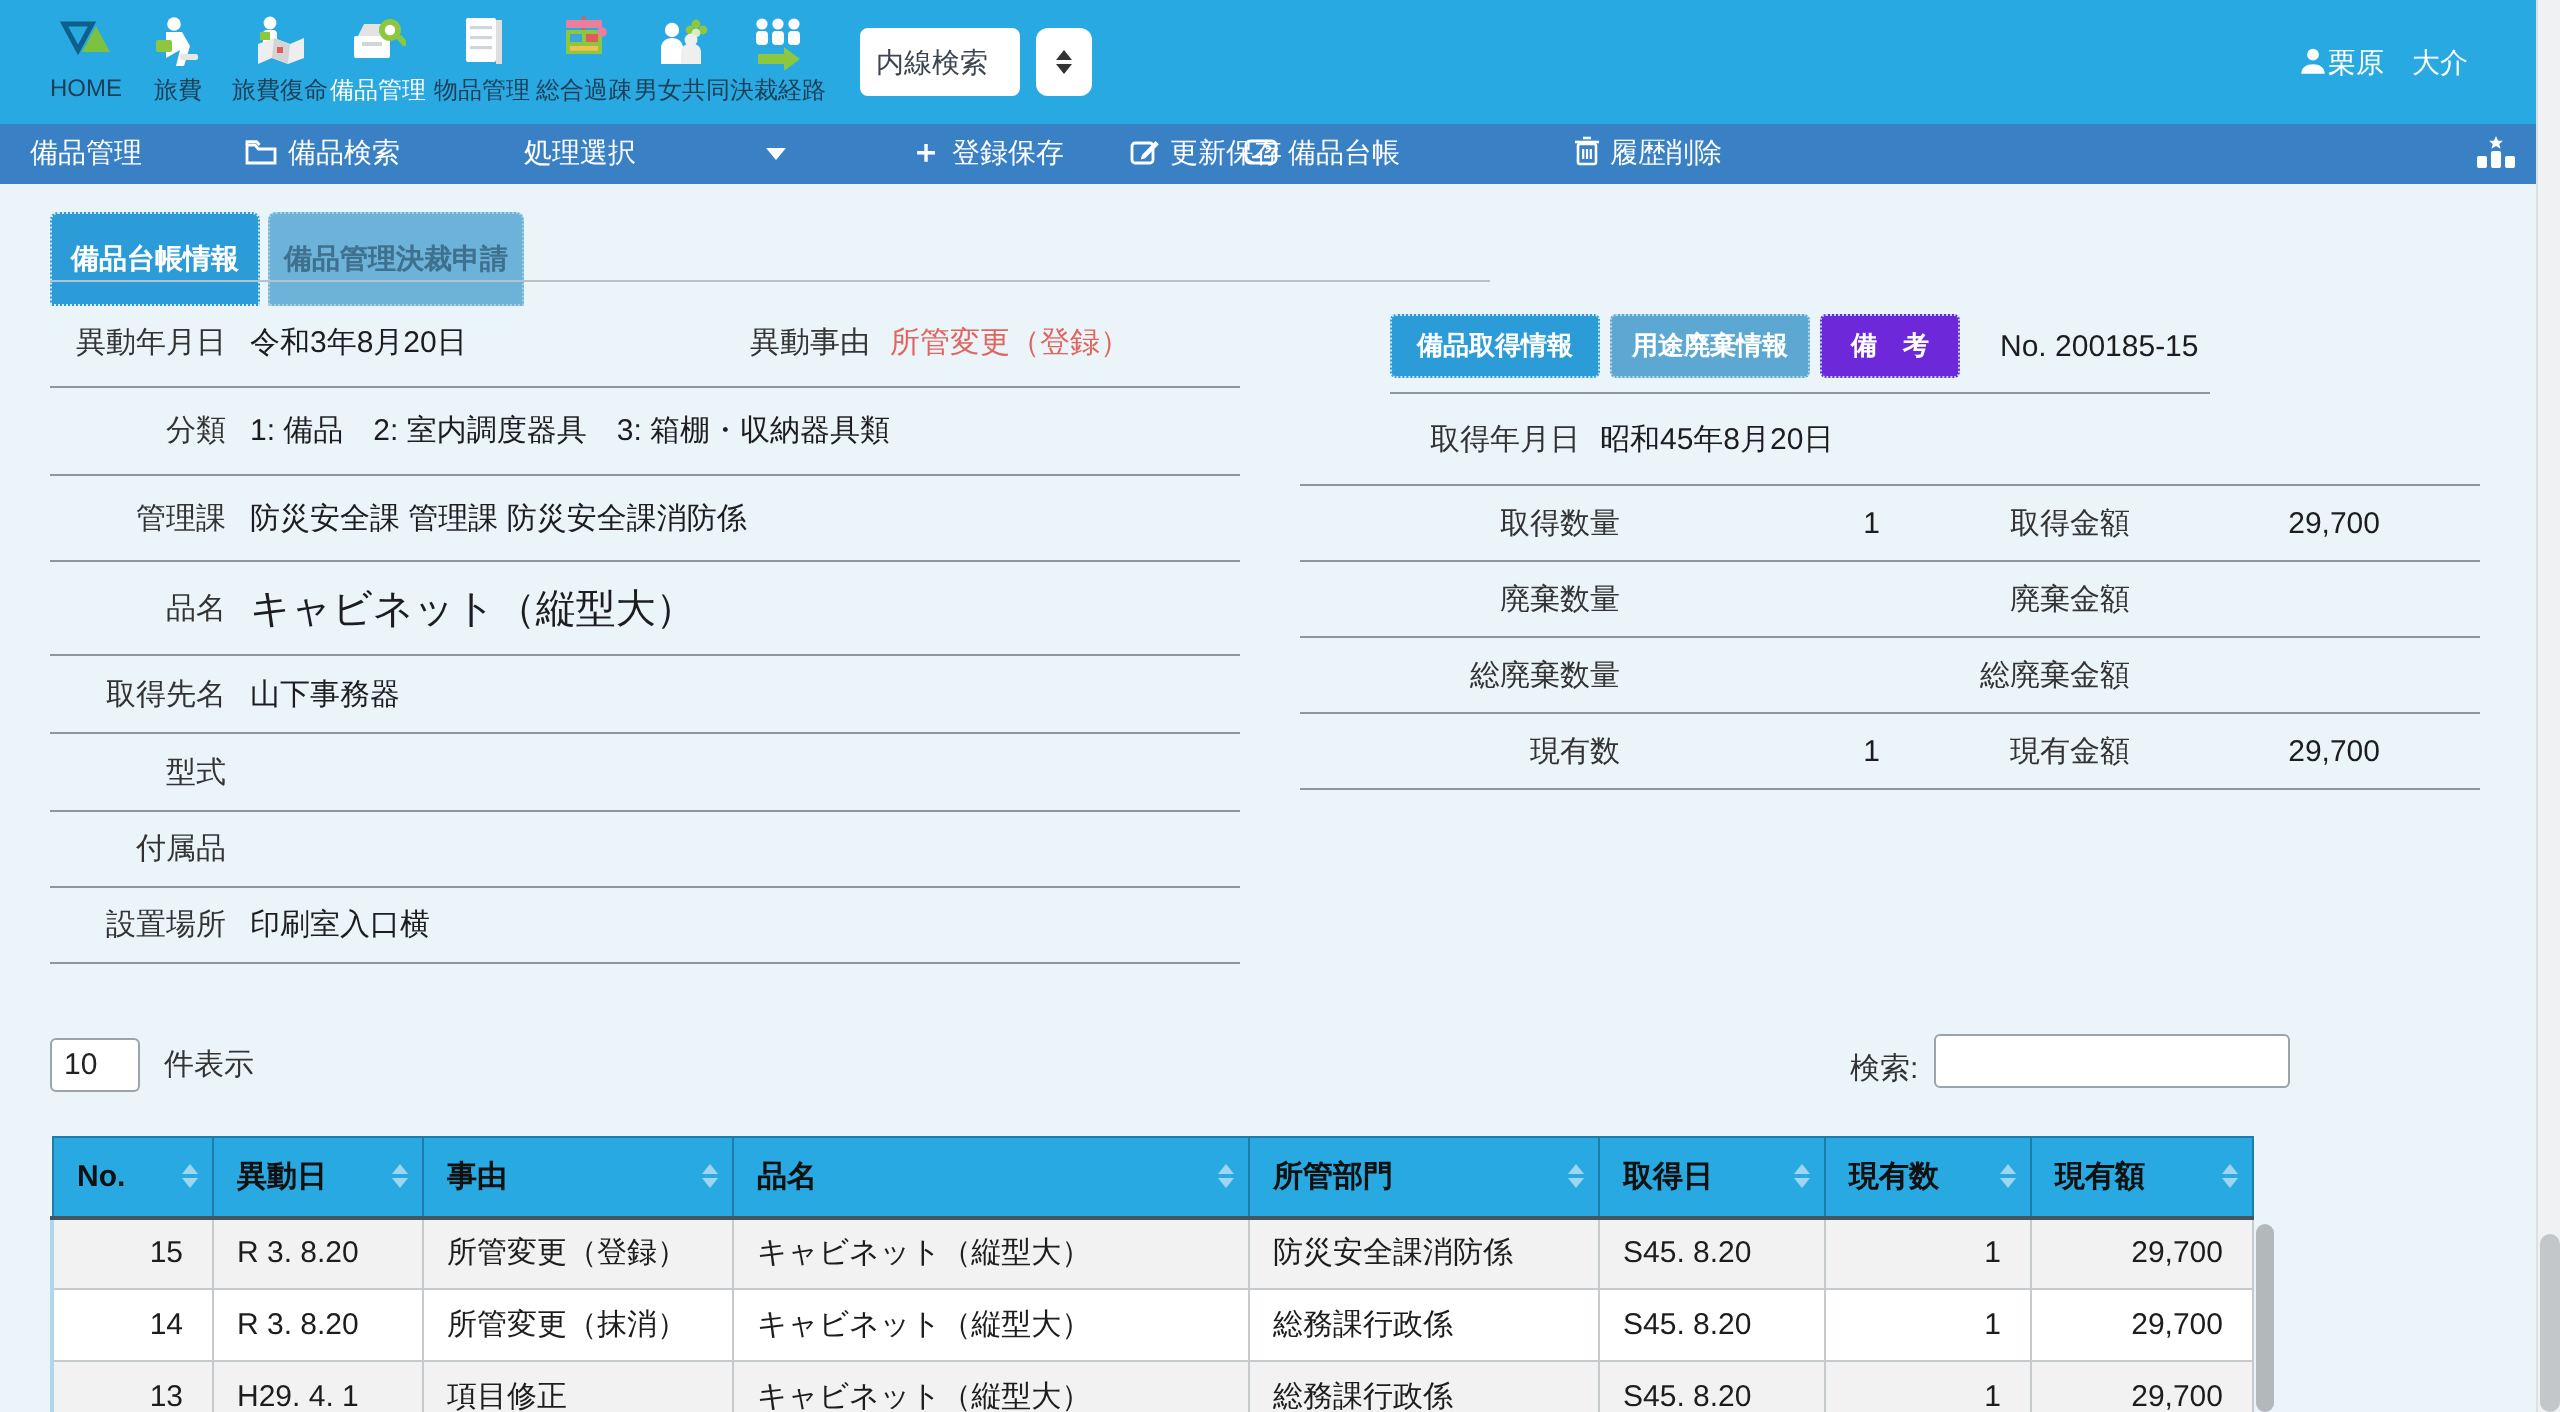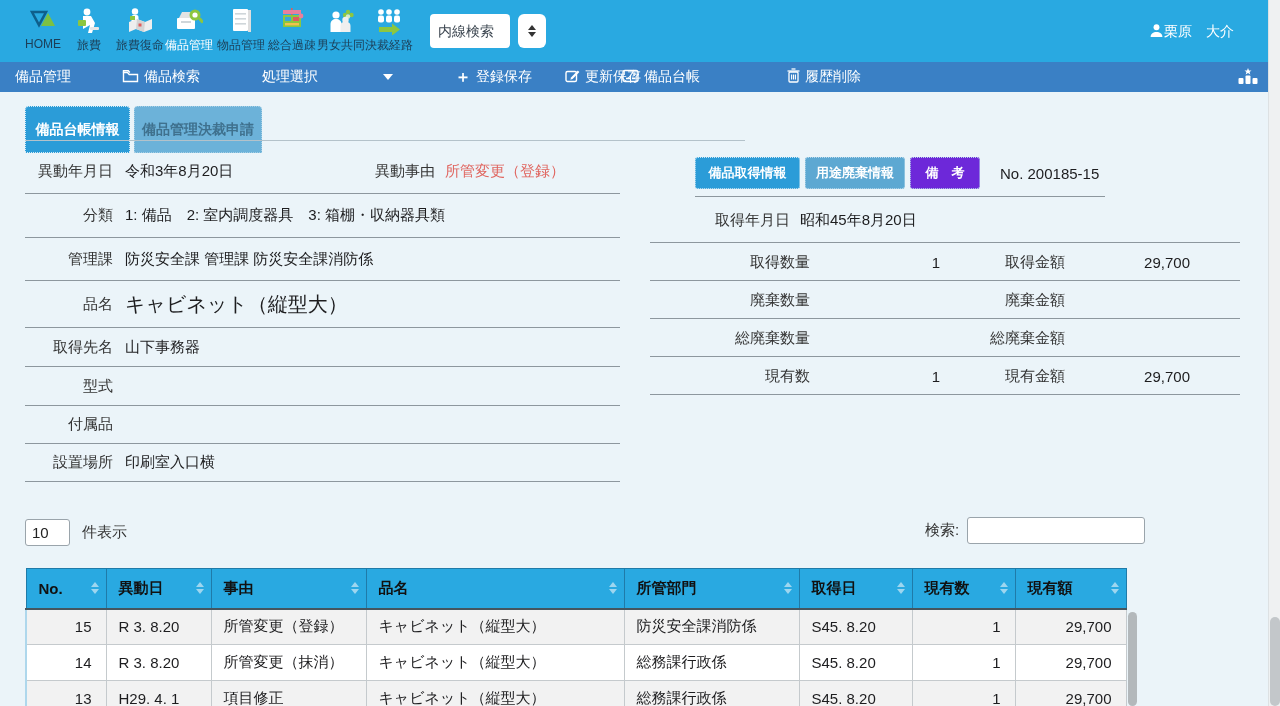"検索:" .srch { align-items: center -> flex-end }
